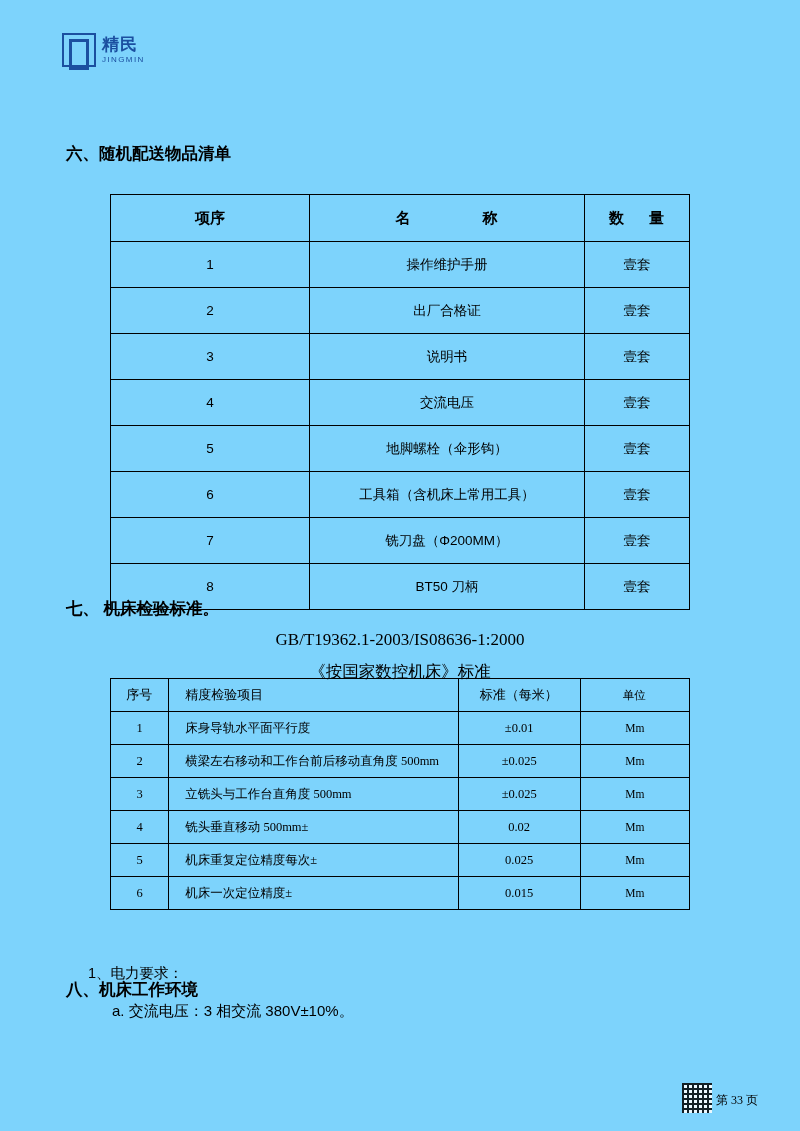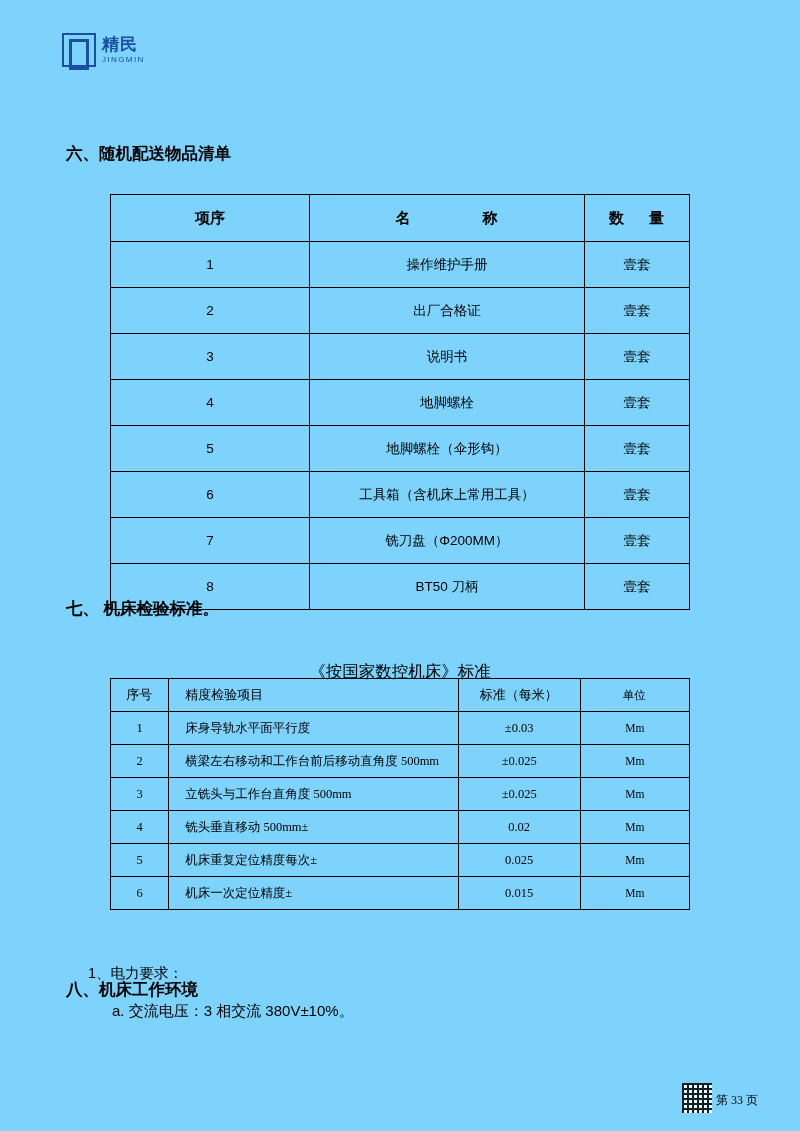"地脚螺栓" td { text: 地脚螺栓 -> 交流电压 }
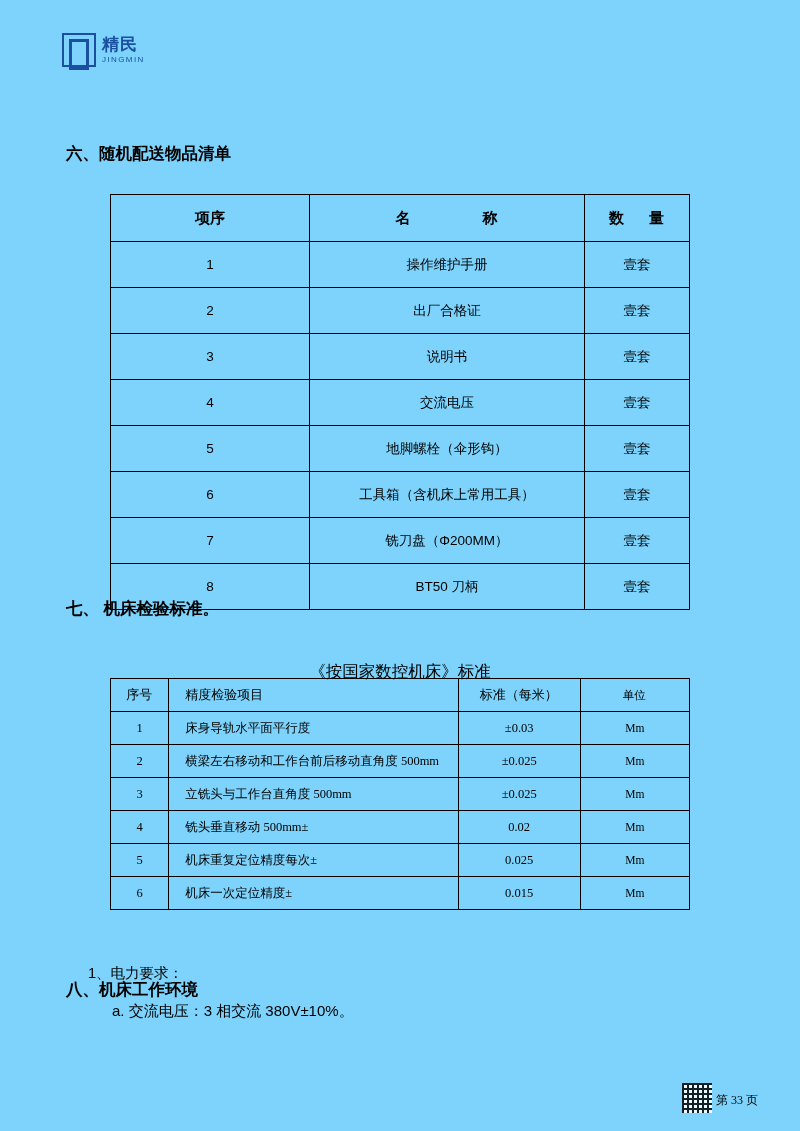"GB/T19362.1-2003/IS08636-1:2000" div.std-line { html: none -> <div>GB/T19362.1-2003/IS08636-1:2000</div> }
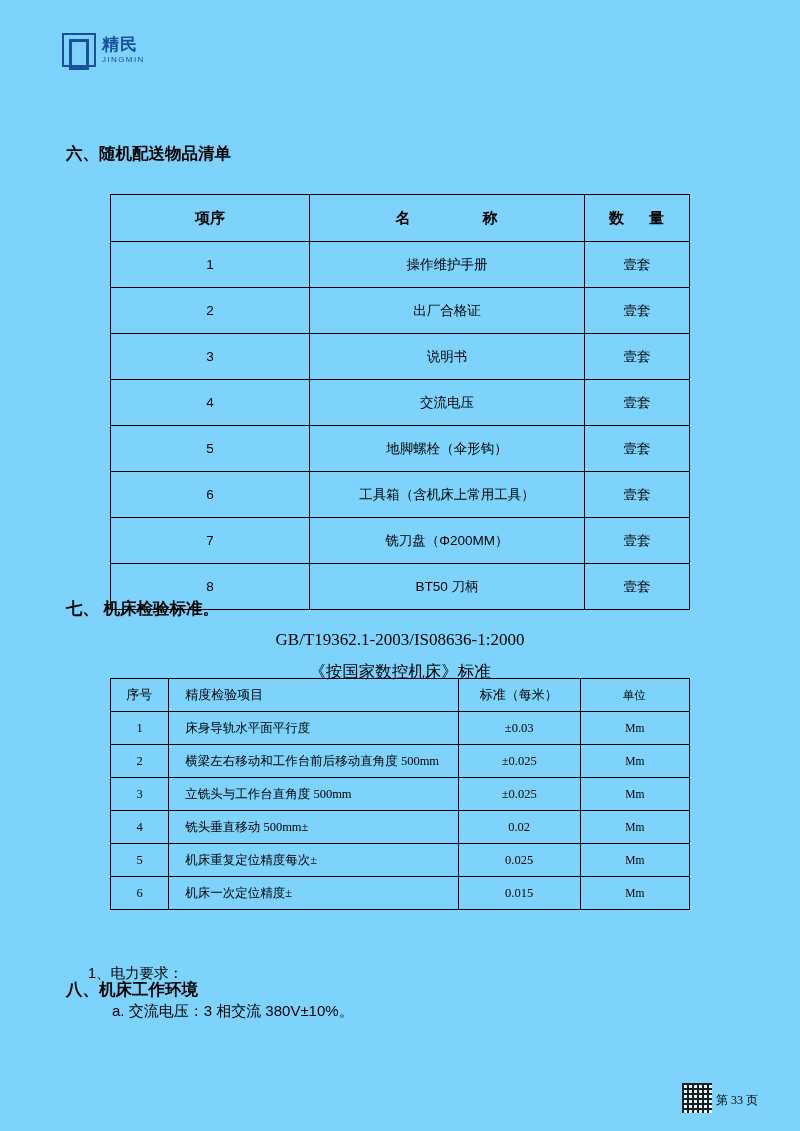"±0.03" td.c2-std { text: 0.03 -> 0.01 }
